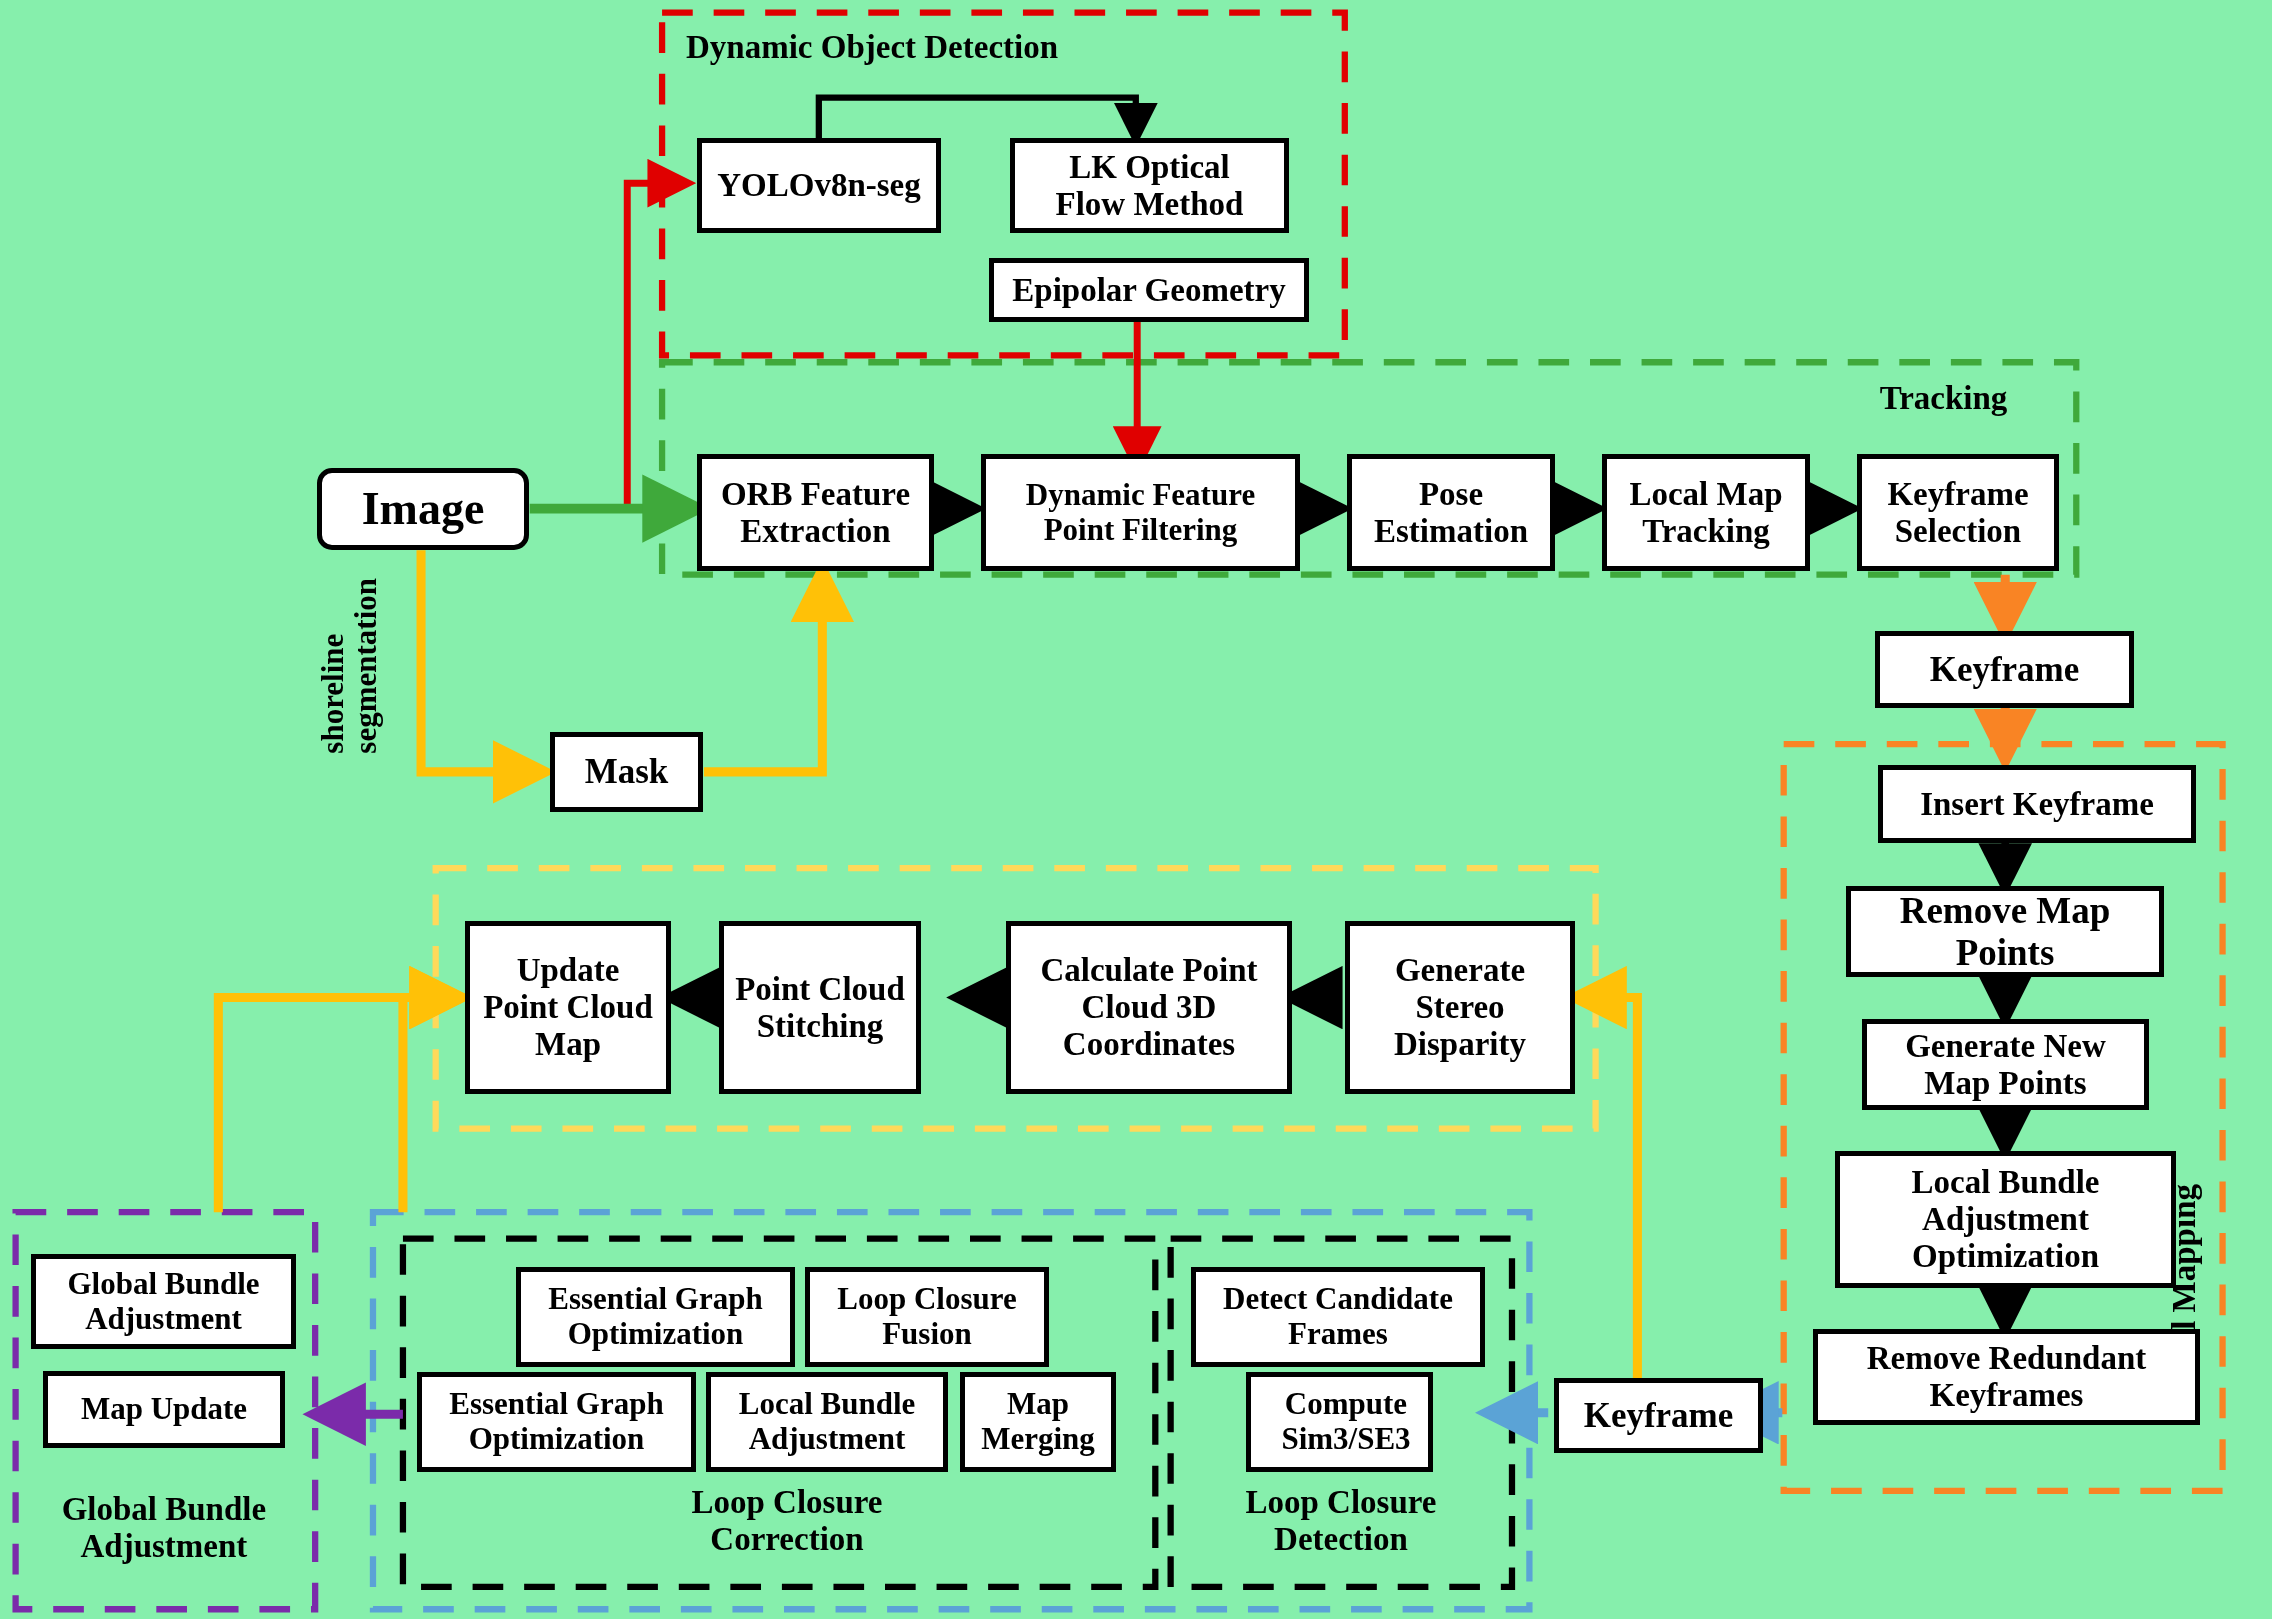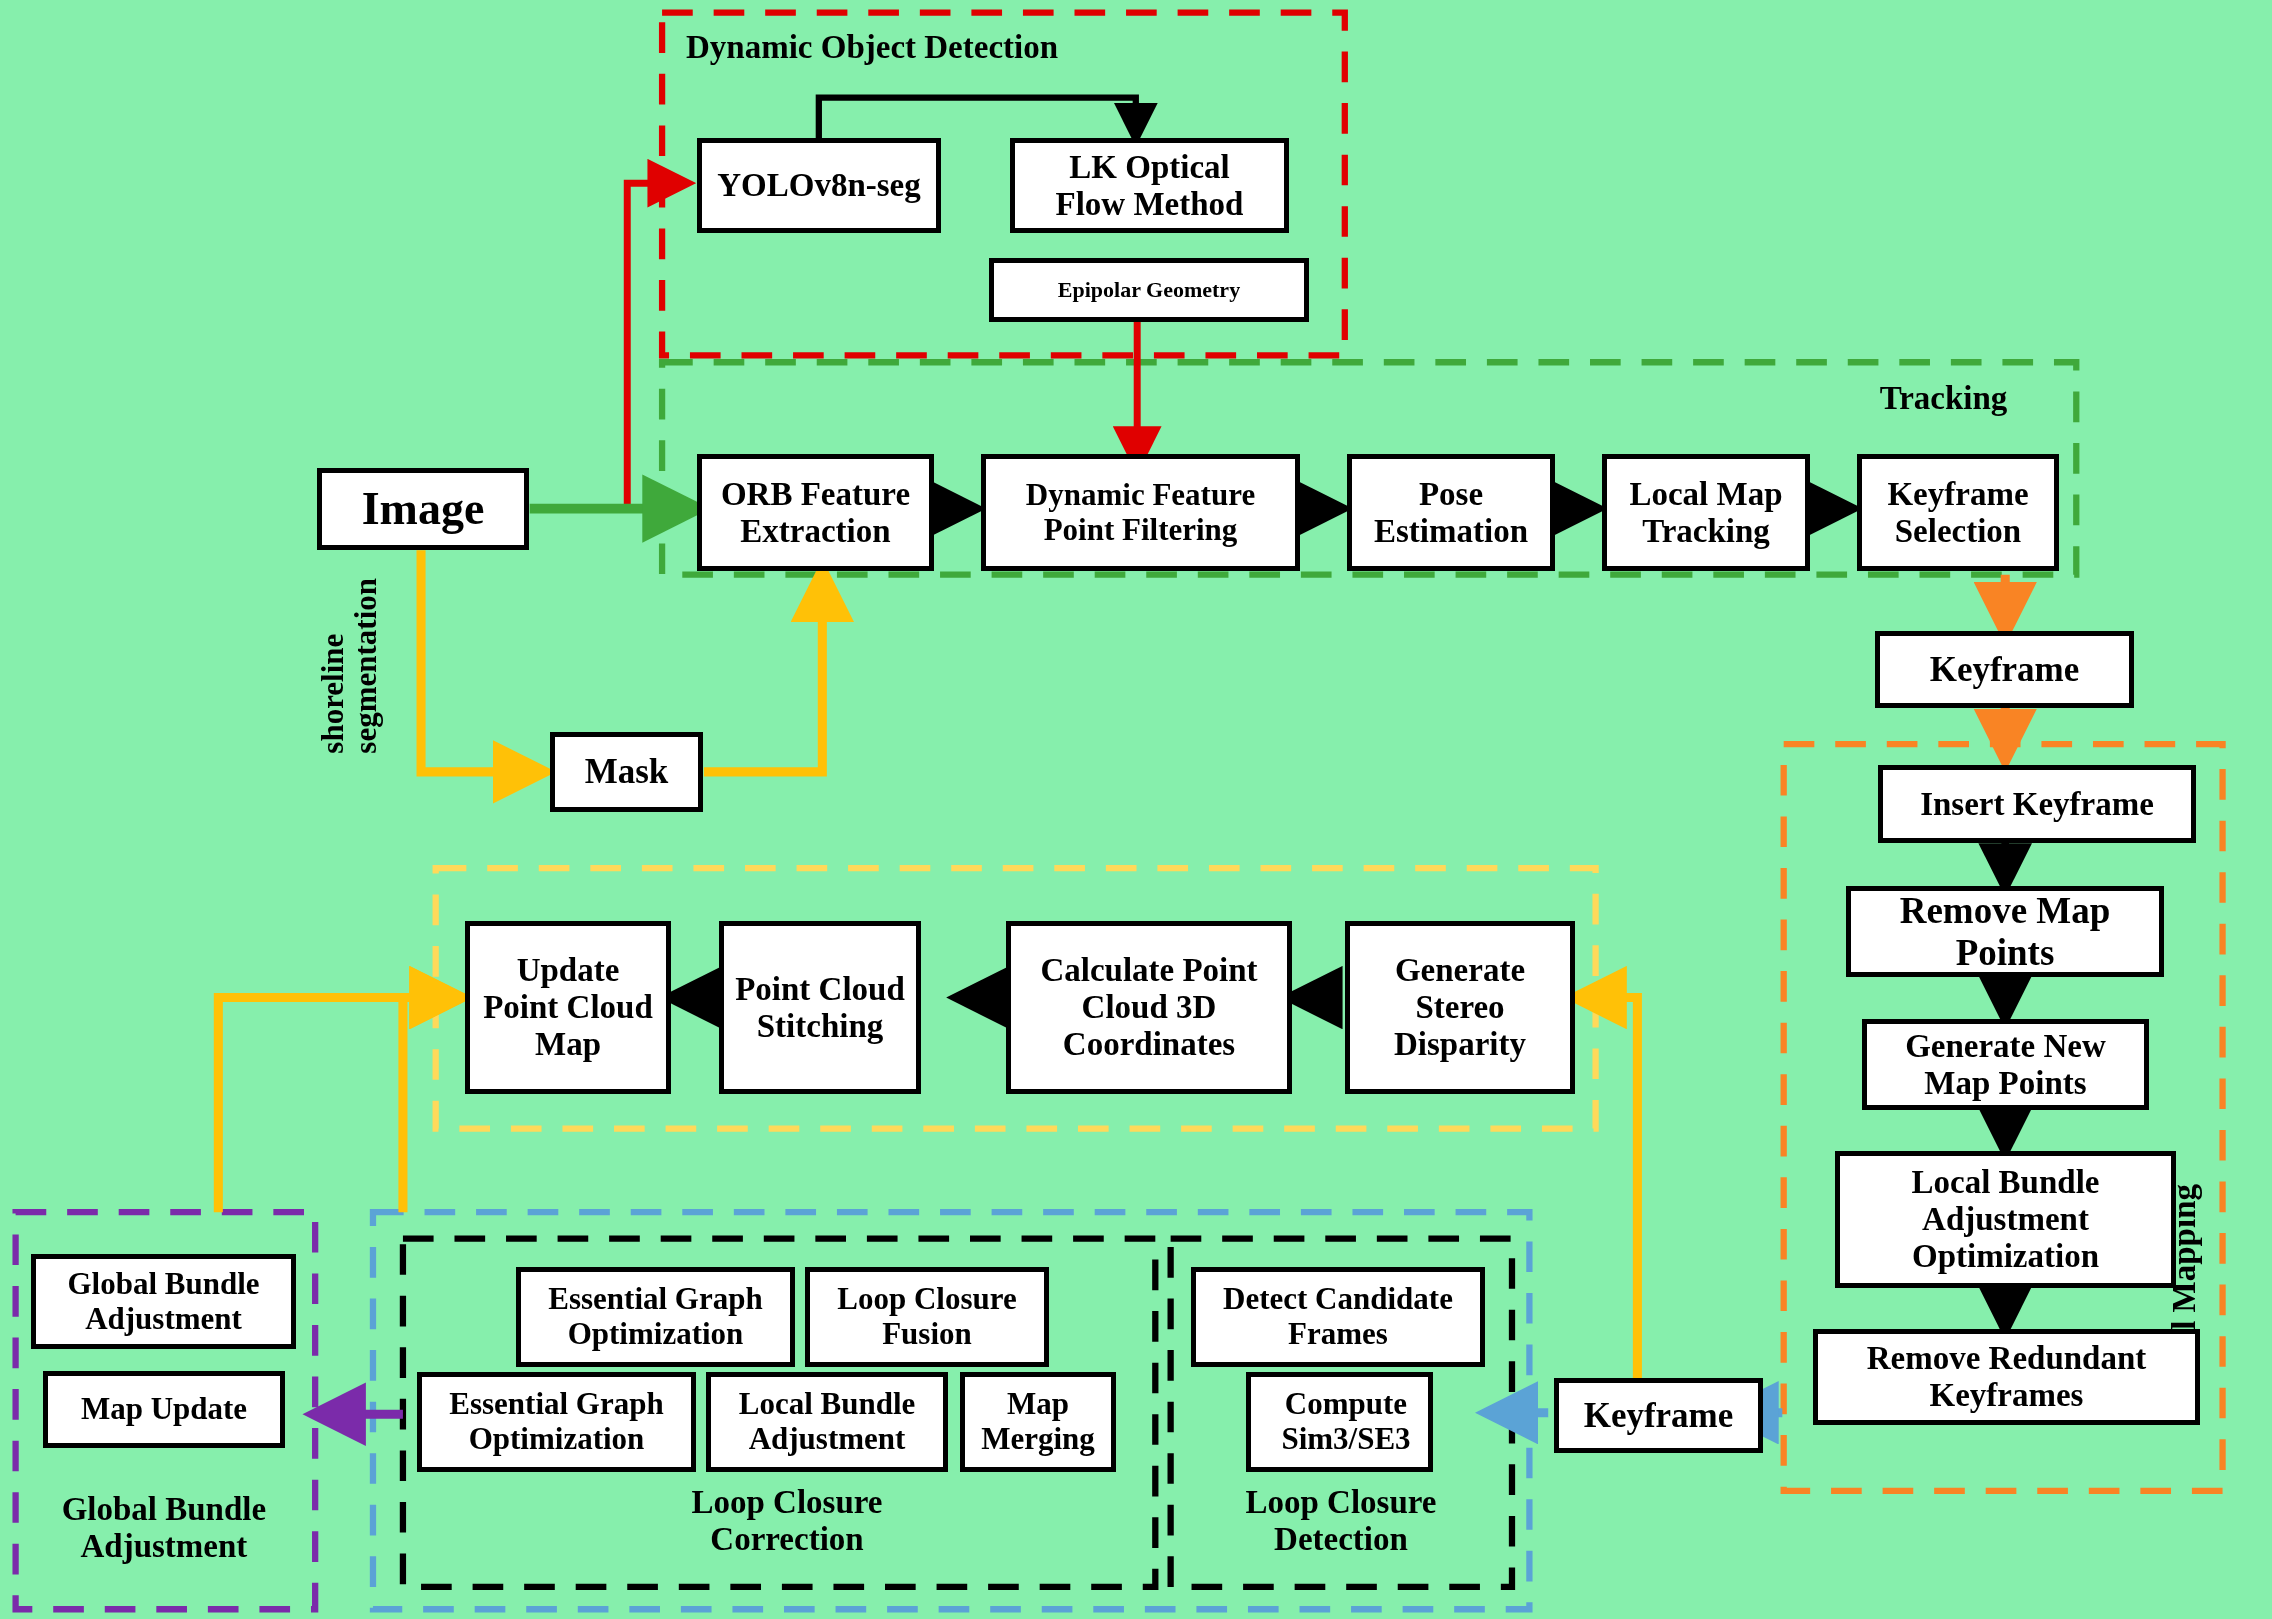"Epipolar Geometry" div.box { font-size: 22px -> 33px }
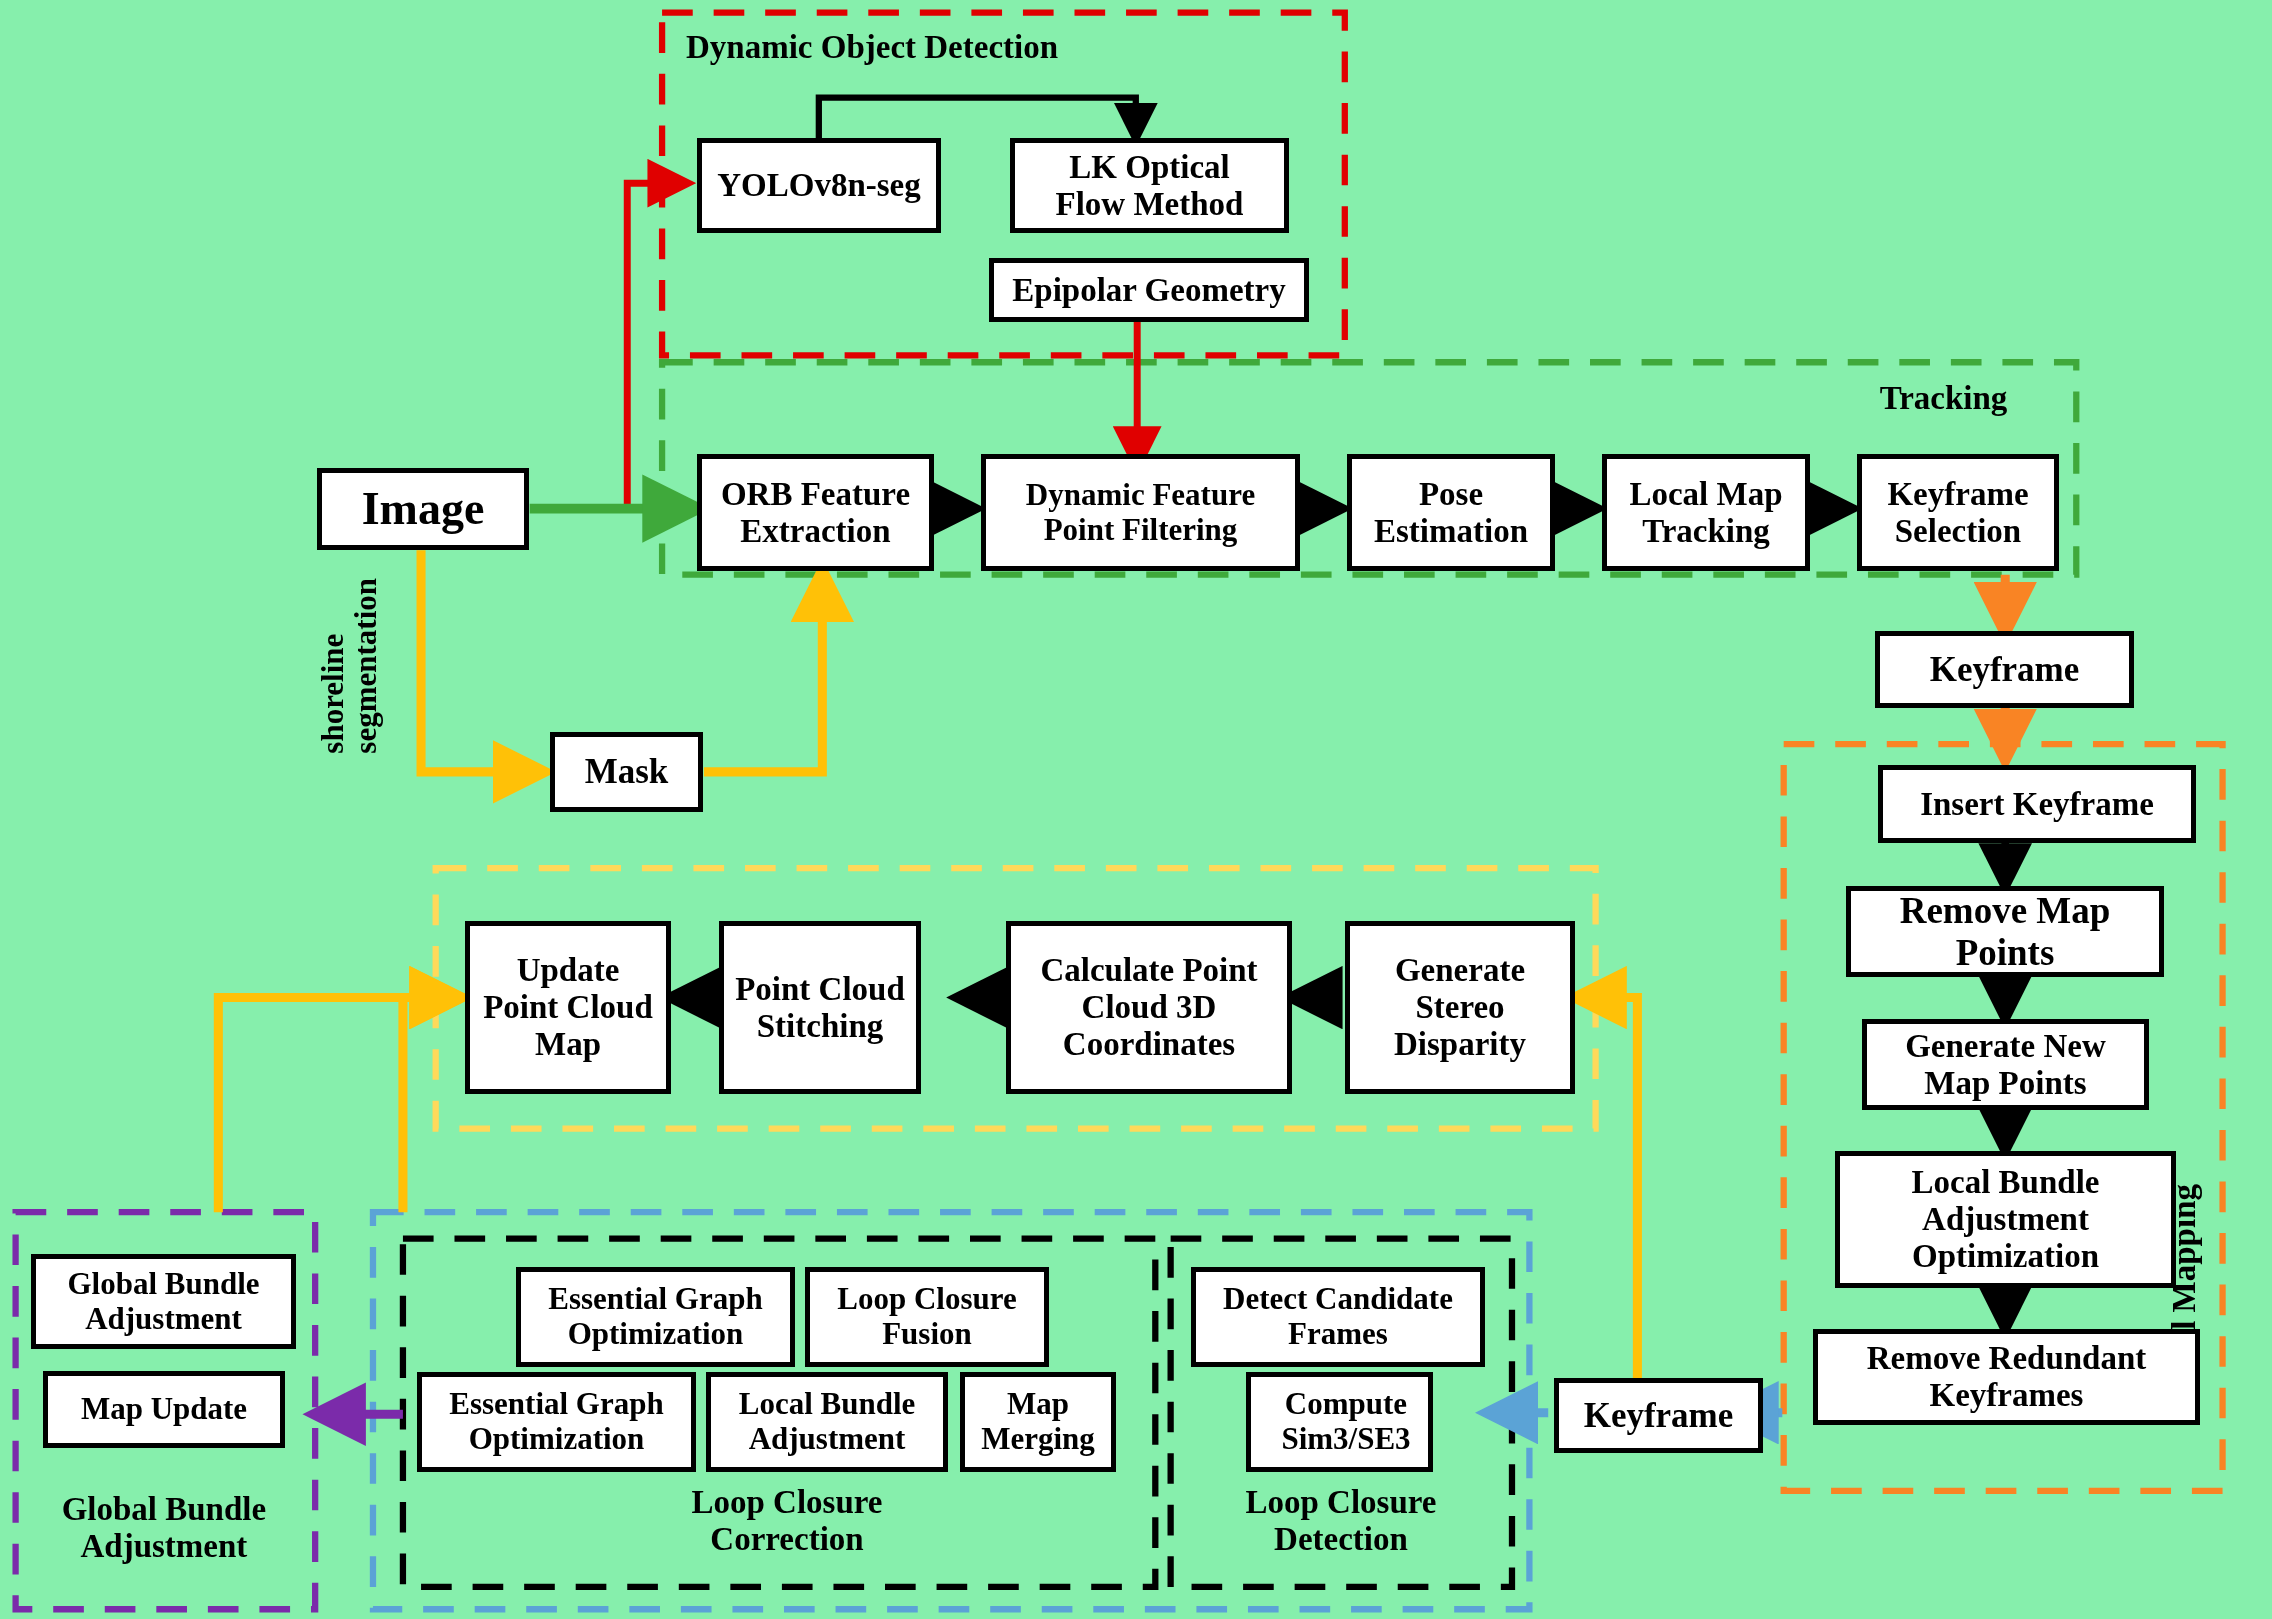"Image" div.box { border-radius: none -> 15px }
